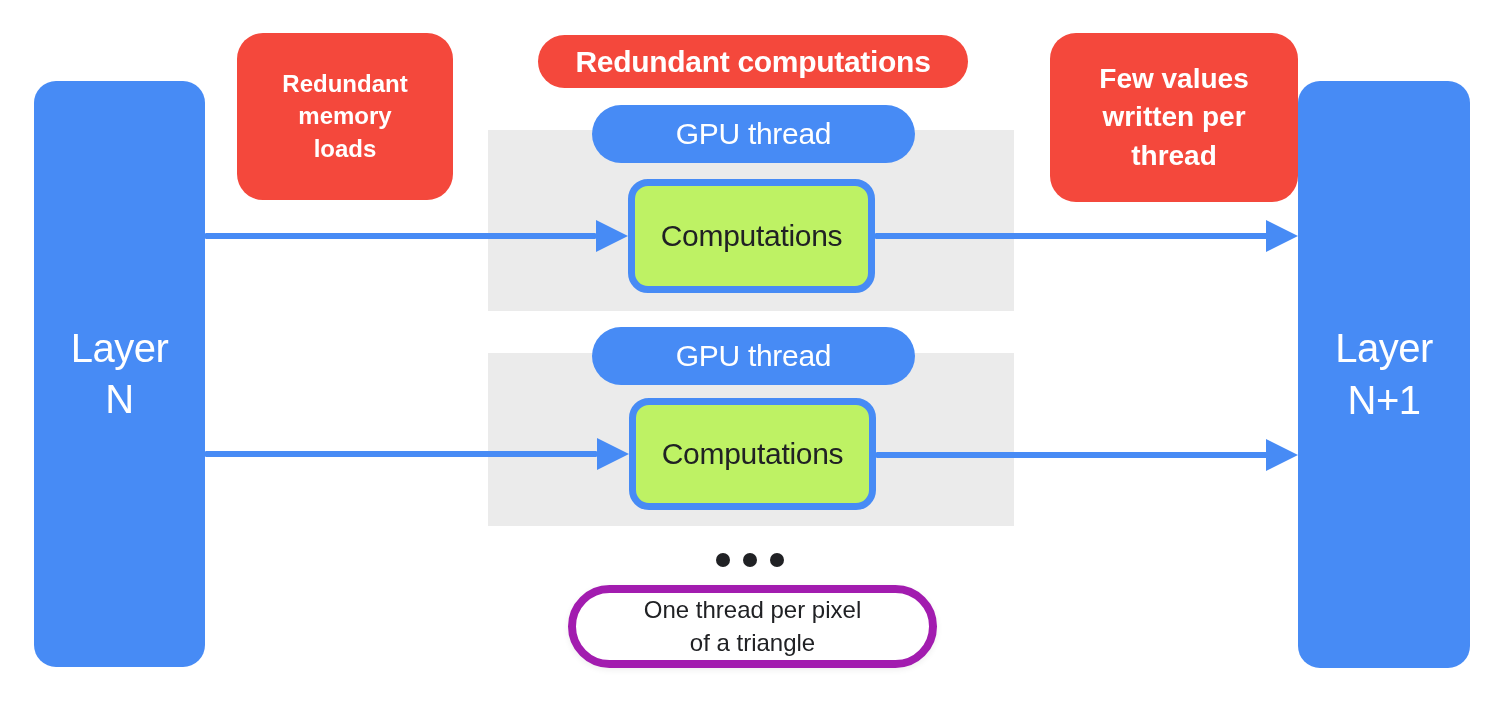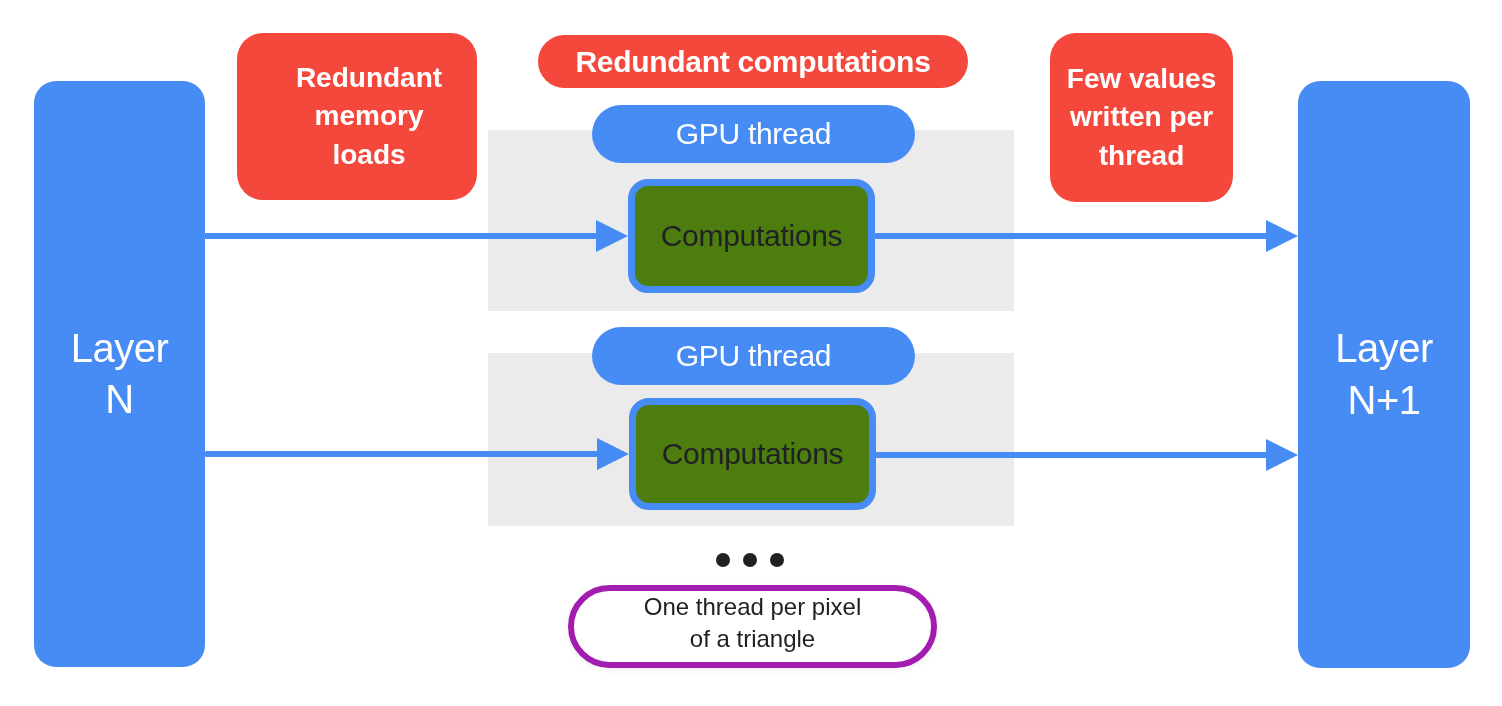"Redundant" .note-memory { font-size: 28px -> 24px; padding-left: 24px -> none }
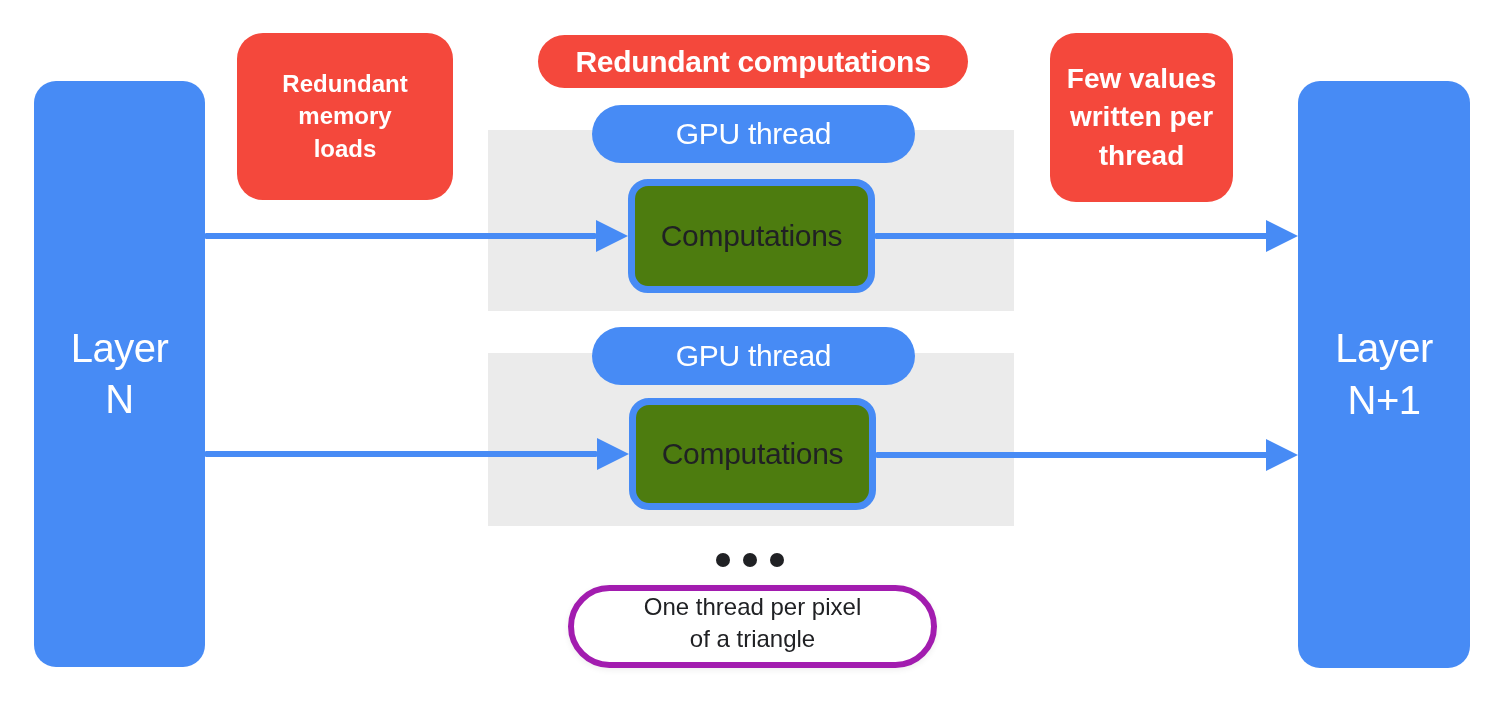"Few values" .note-few { width: 183px -> 248px }
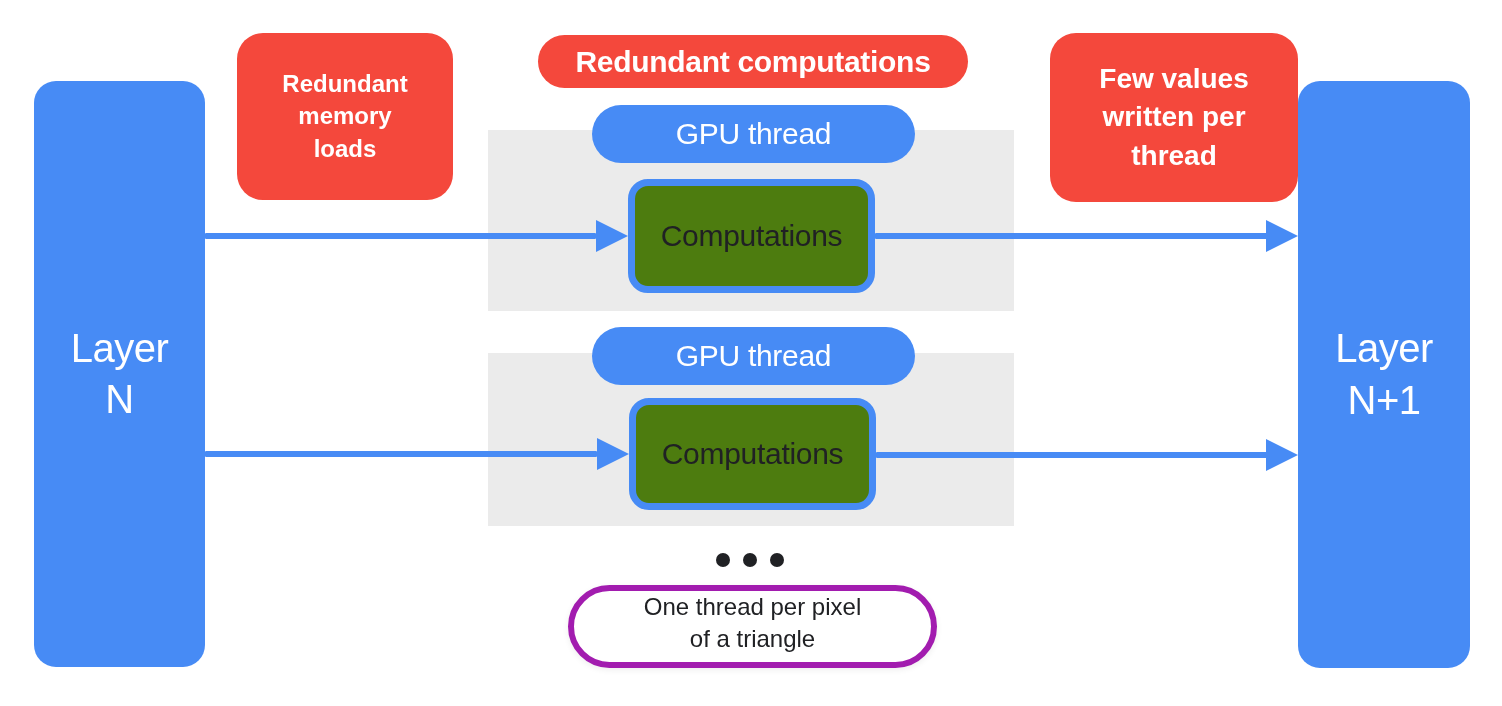"Computations" .comp-box { background: #4d7c0f -> #bef264 }
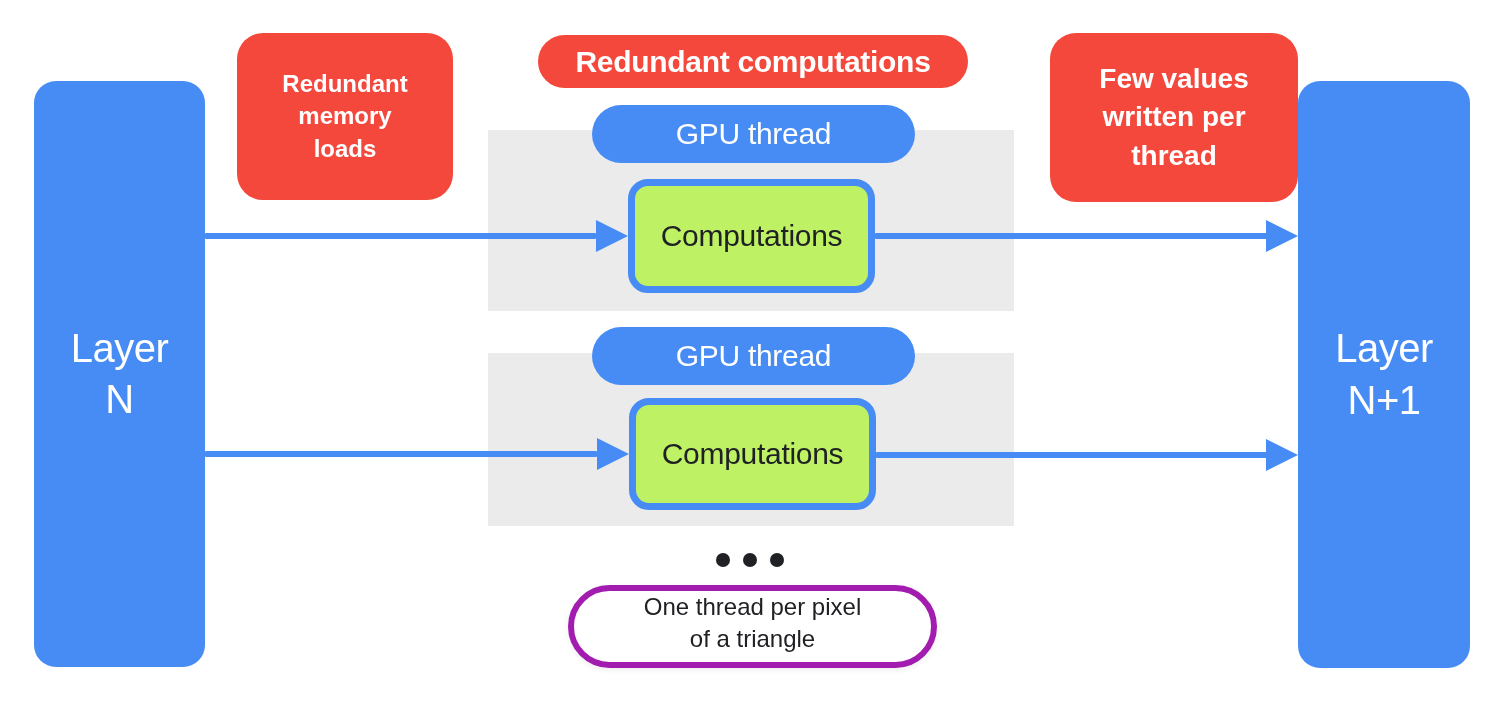"One thread per pixel" .footnote { align-items: flex-start -> center; border: 6px solid #a21caf -> 8px solid #a21caf }
